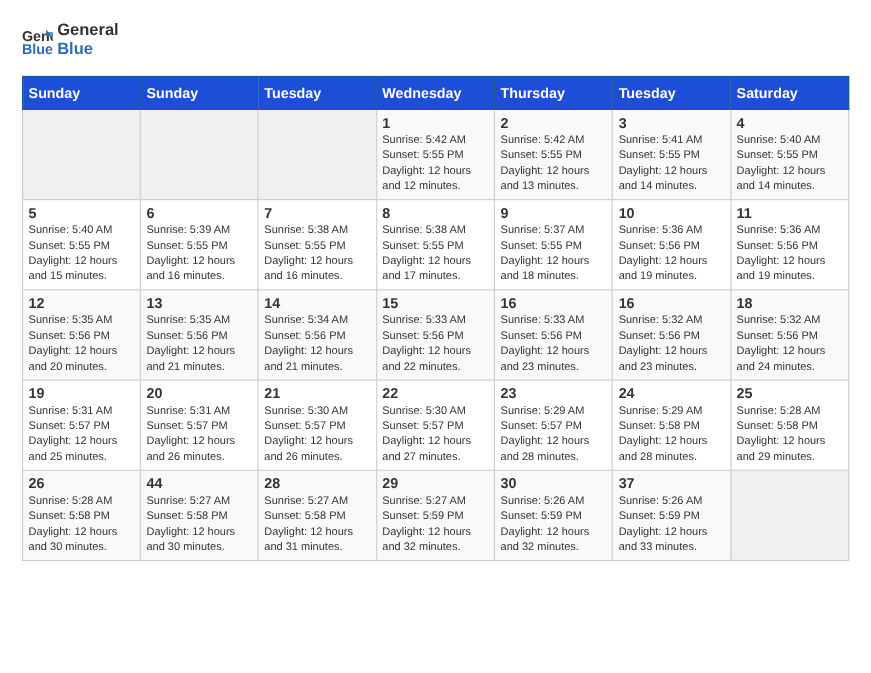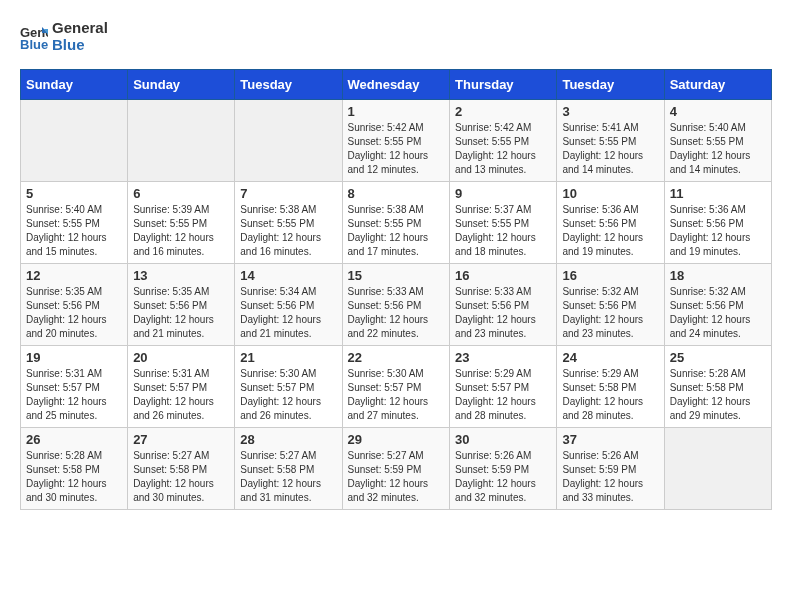"27" span.day-number { text: 27 -> 44 }
